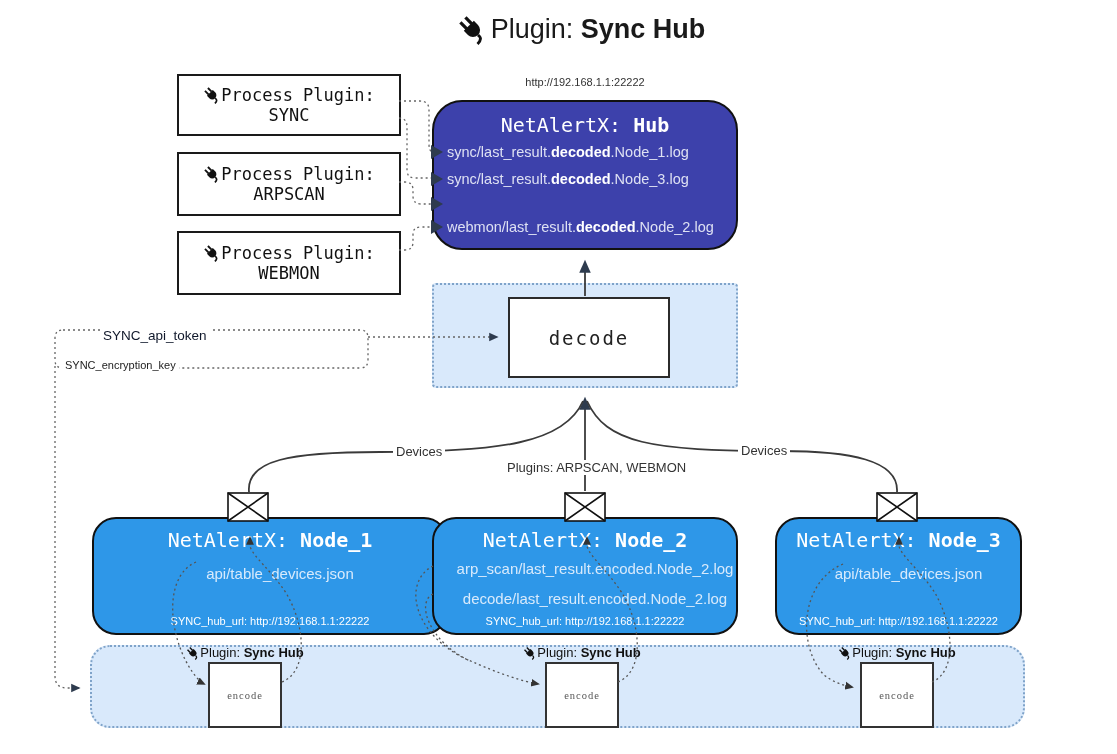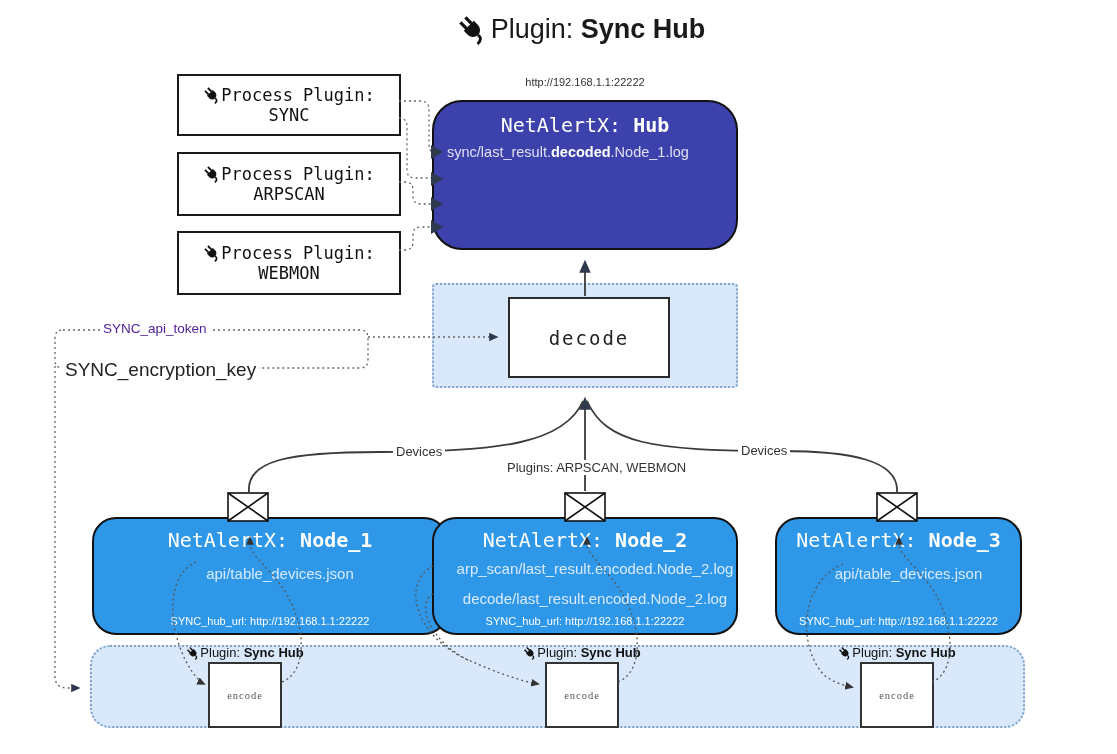"sync/last_result.decoded.Node_3.log" div.hub-row { html: none -> <div><span>sync/last_result.</span><b>decoded</b><span>.Node_3.log</span></div> }
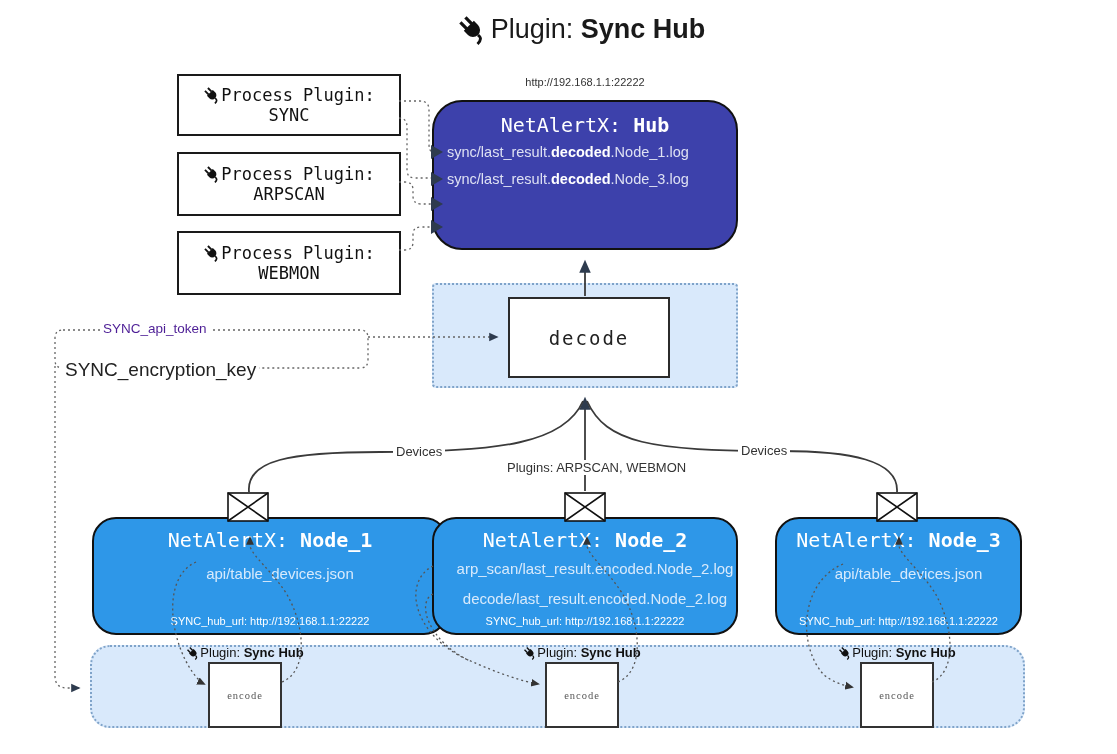"webmon/last_result.decoded.Node_2.log" div.hub-row { html: none -> <div><span>webmon/last_result.</span><b>decoded</b><span>.Node_2.log</span></div> }
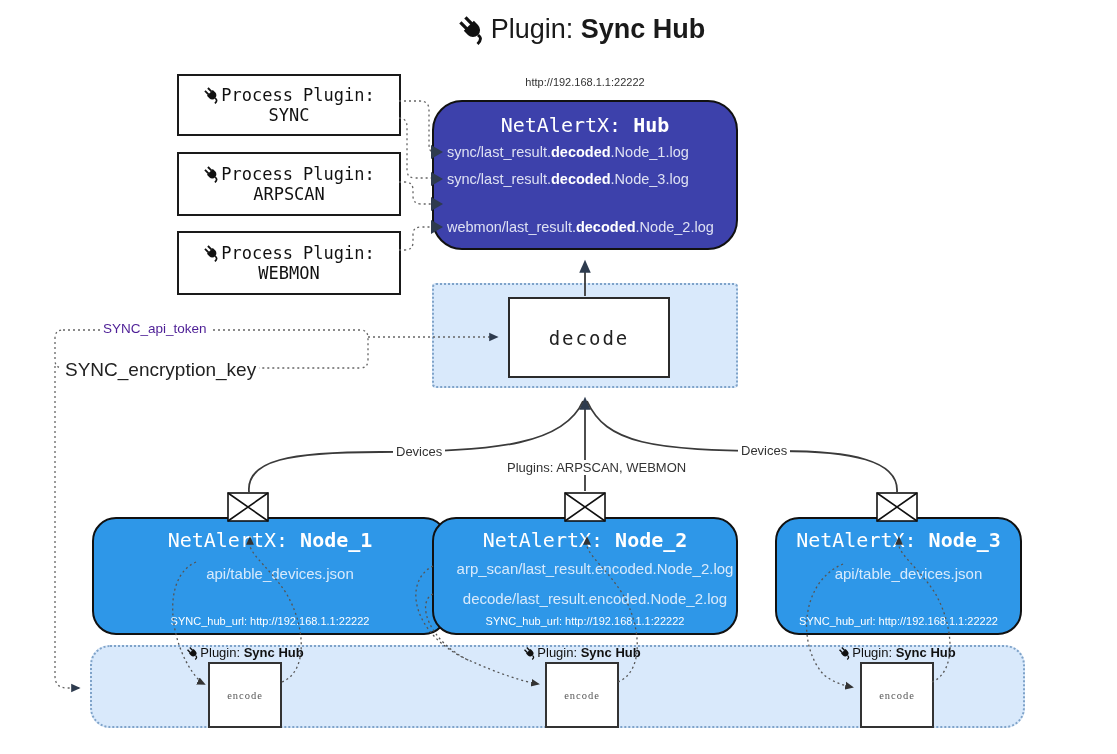"SYNC_api_token" .lbl-token { color: #4c1d95 -> #0f172a; top: 321px -> 328px }
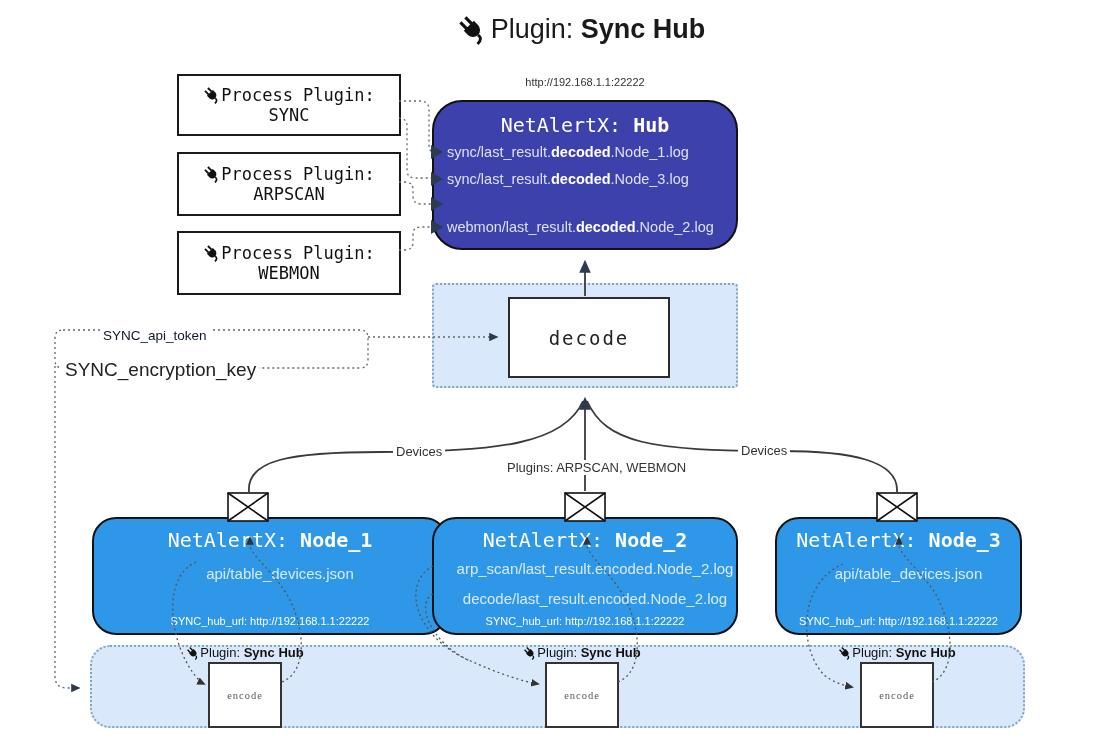"SYNC_encryption_key" .lbl-key { font-size: 19px -> 11px }
